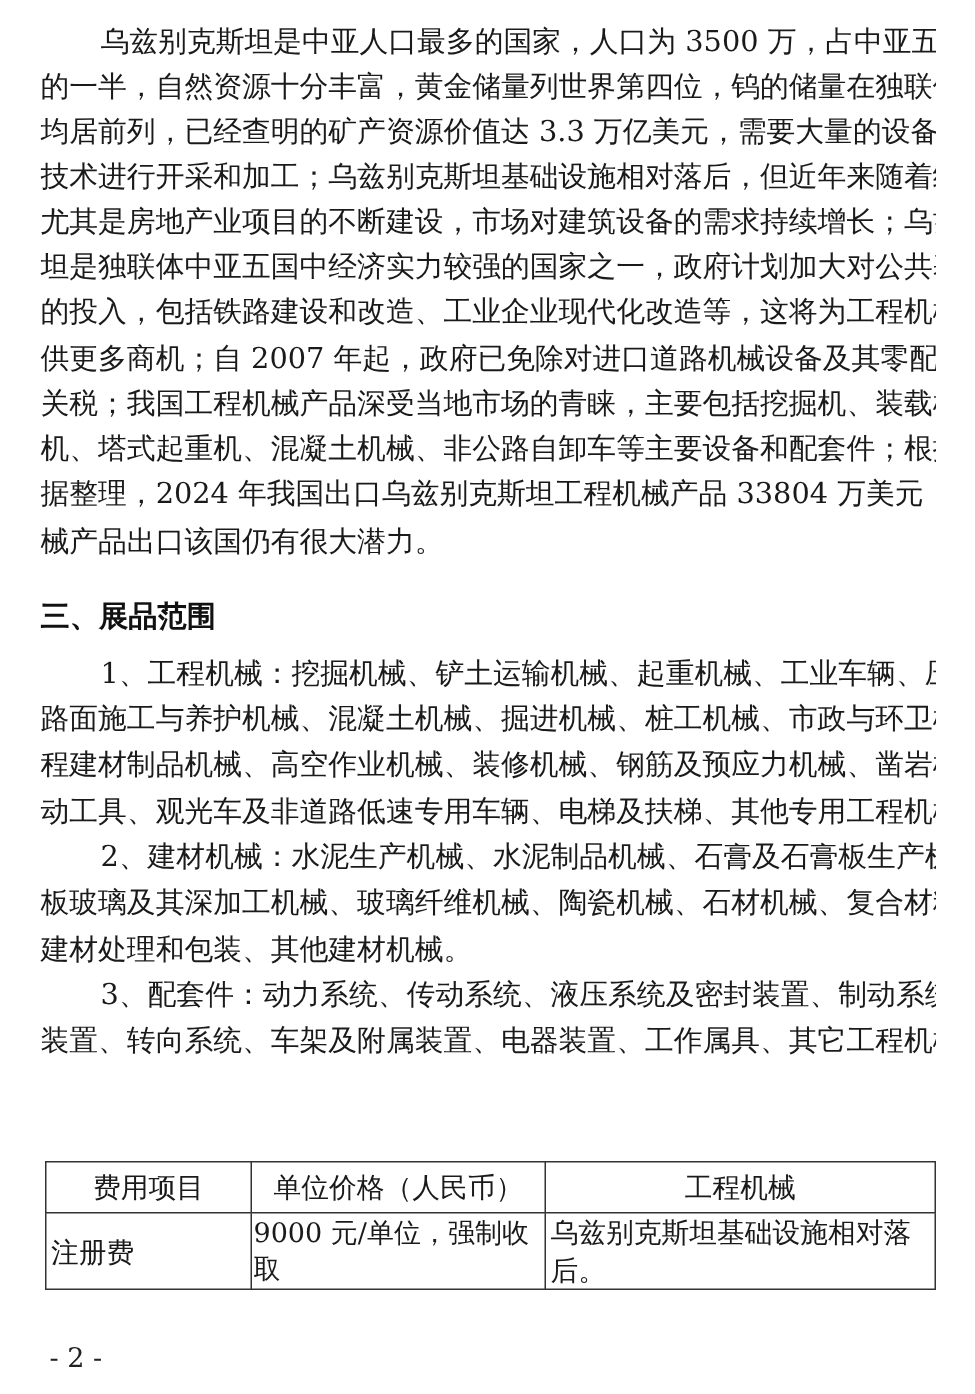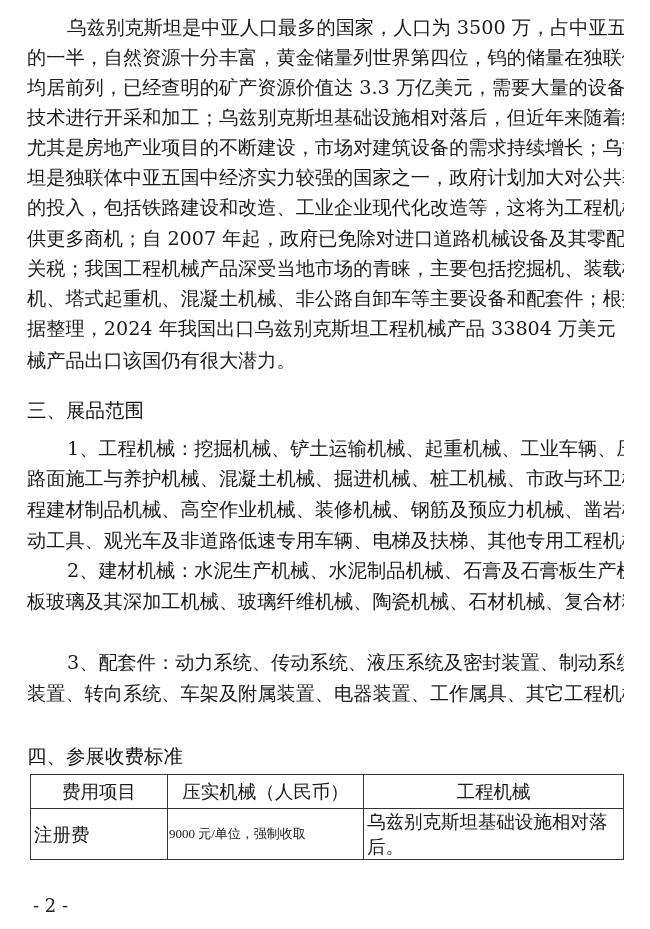"三、展品范围" .heading { font-weight: normal -> bold }
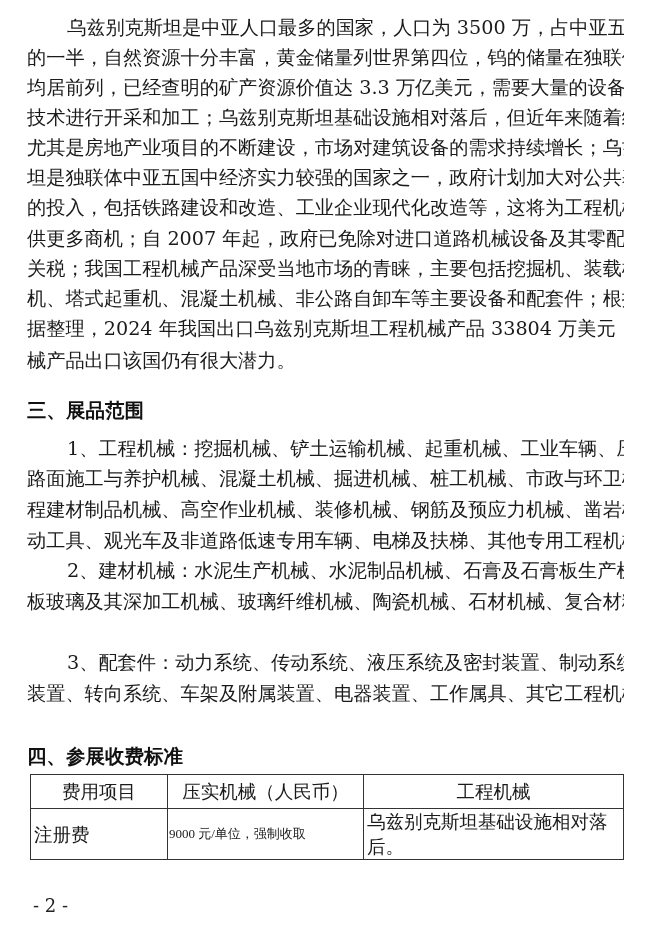"建材处理和包装、其他建材机械。" div.line { html: none -> <div>建材处理和包装、其他建材机械。</div> }
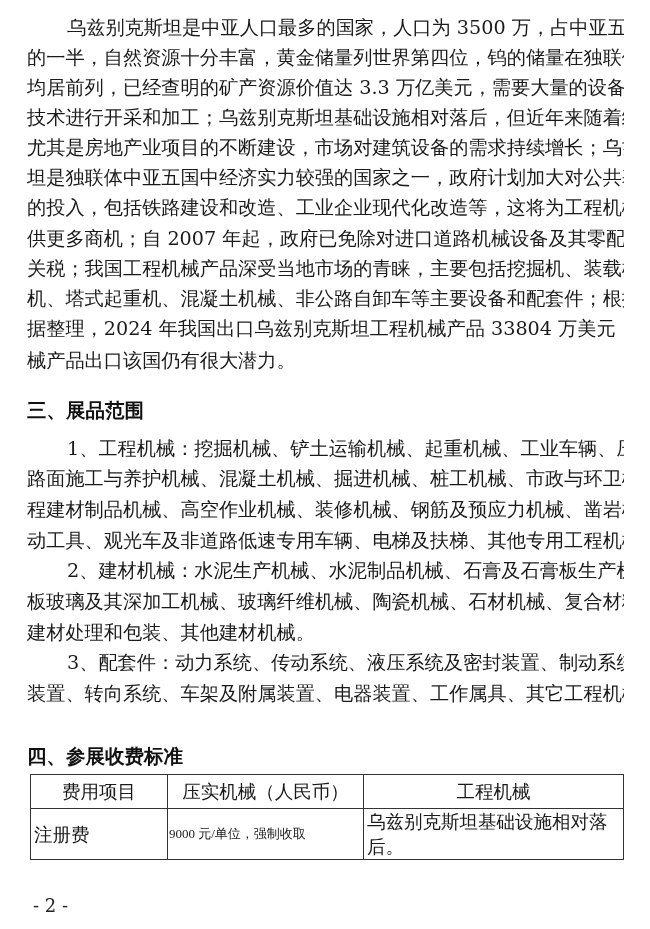"四、参展收费标准" div.heading { html: <div>四、参展收费标准</div> -> none }
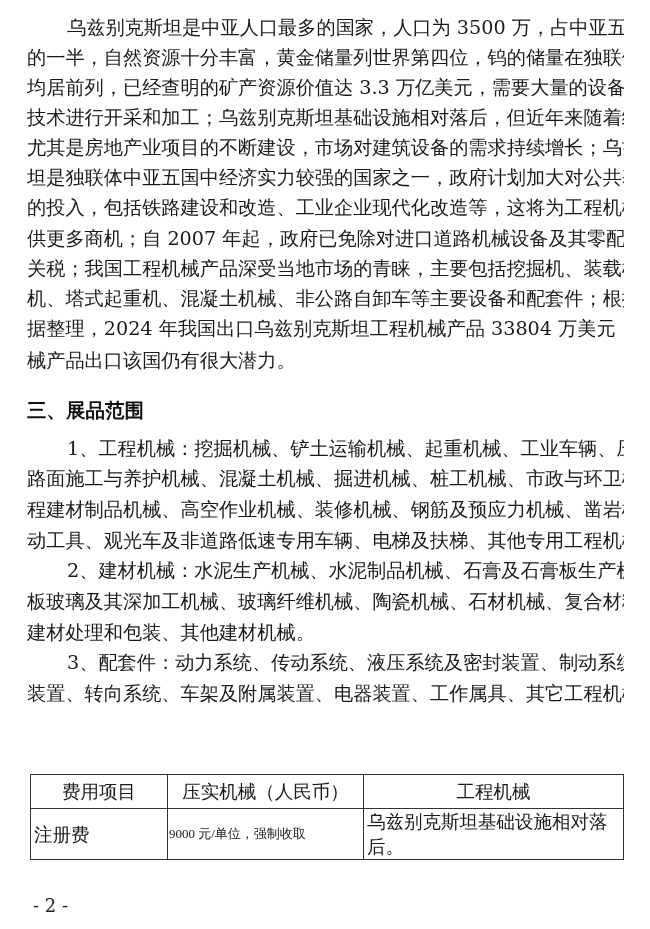"压实机械（人民币）" th { text: 压实机械 -> 单位价格 }
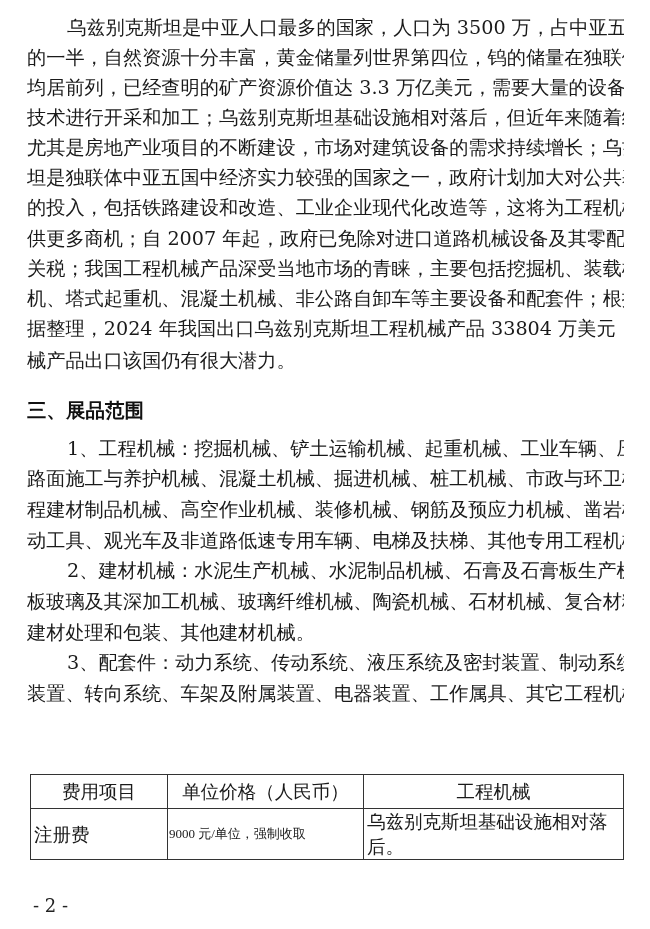"9000 元/单位，强制收取" table.fees td.small { font-family: Liberation Serif, serif -> none; font-size: 13px -> 18px }
